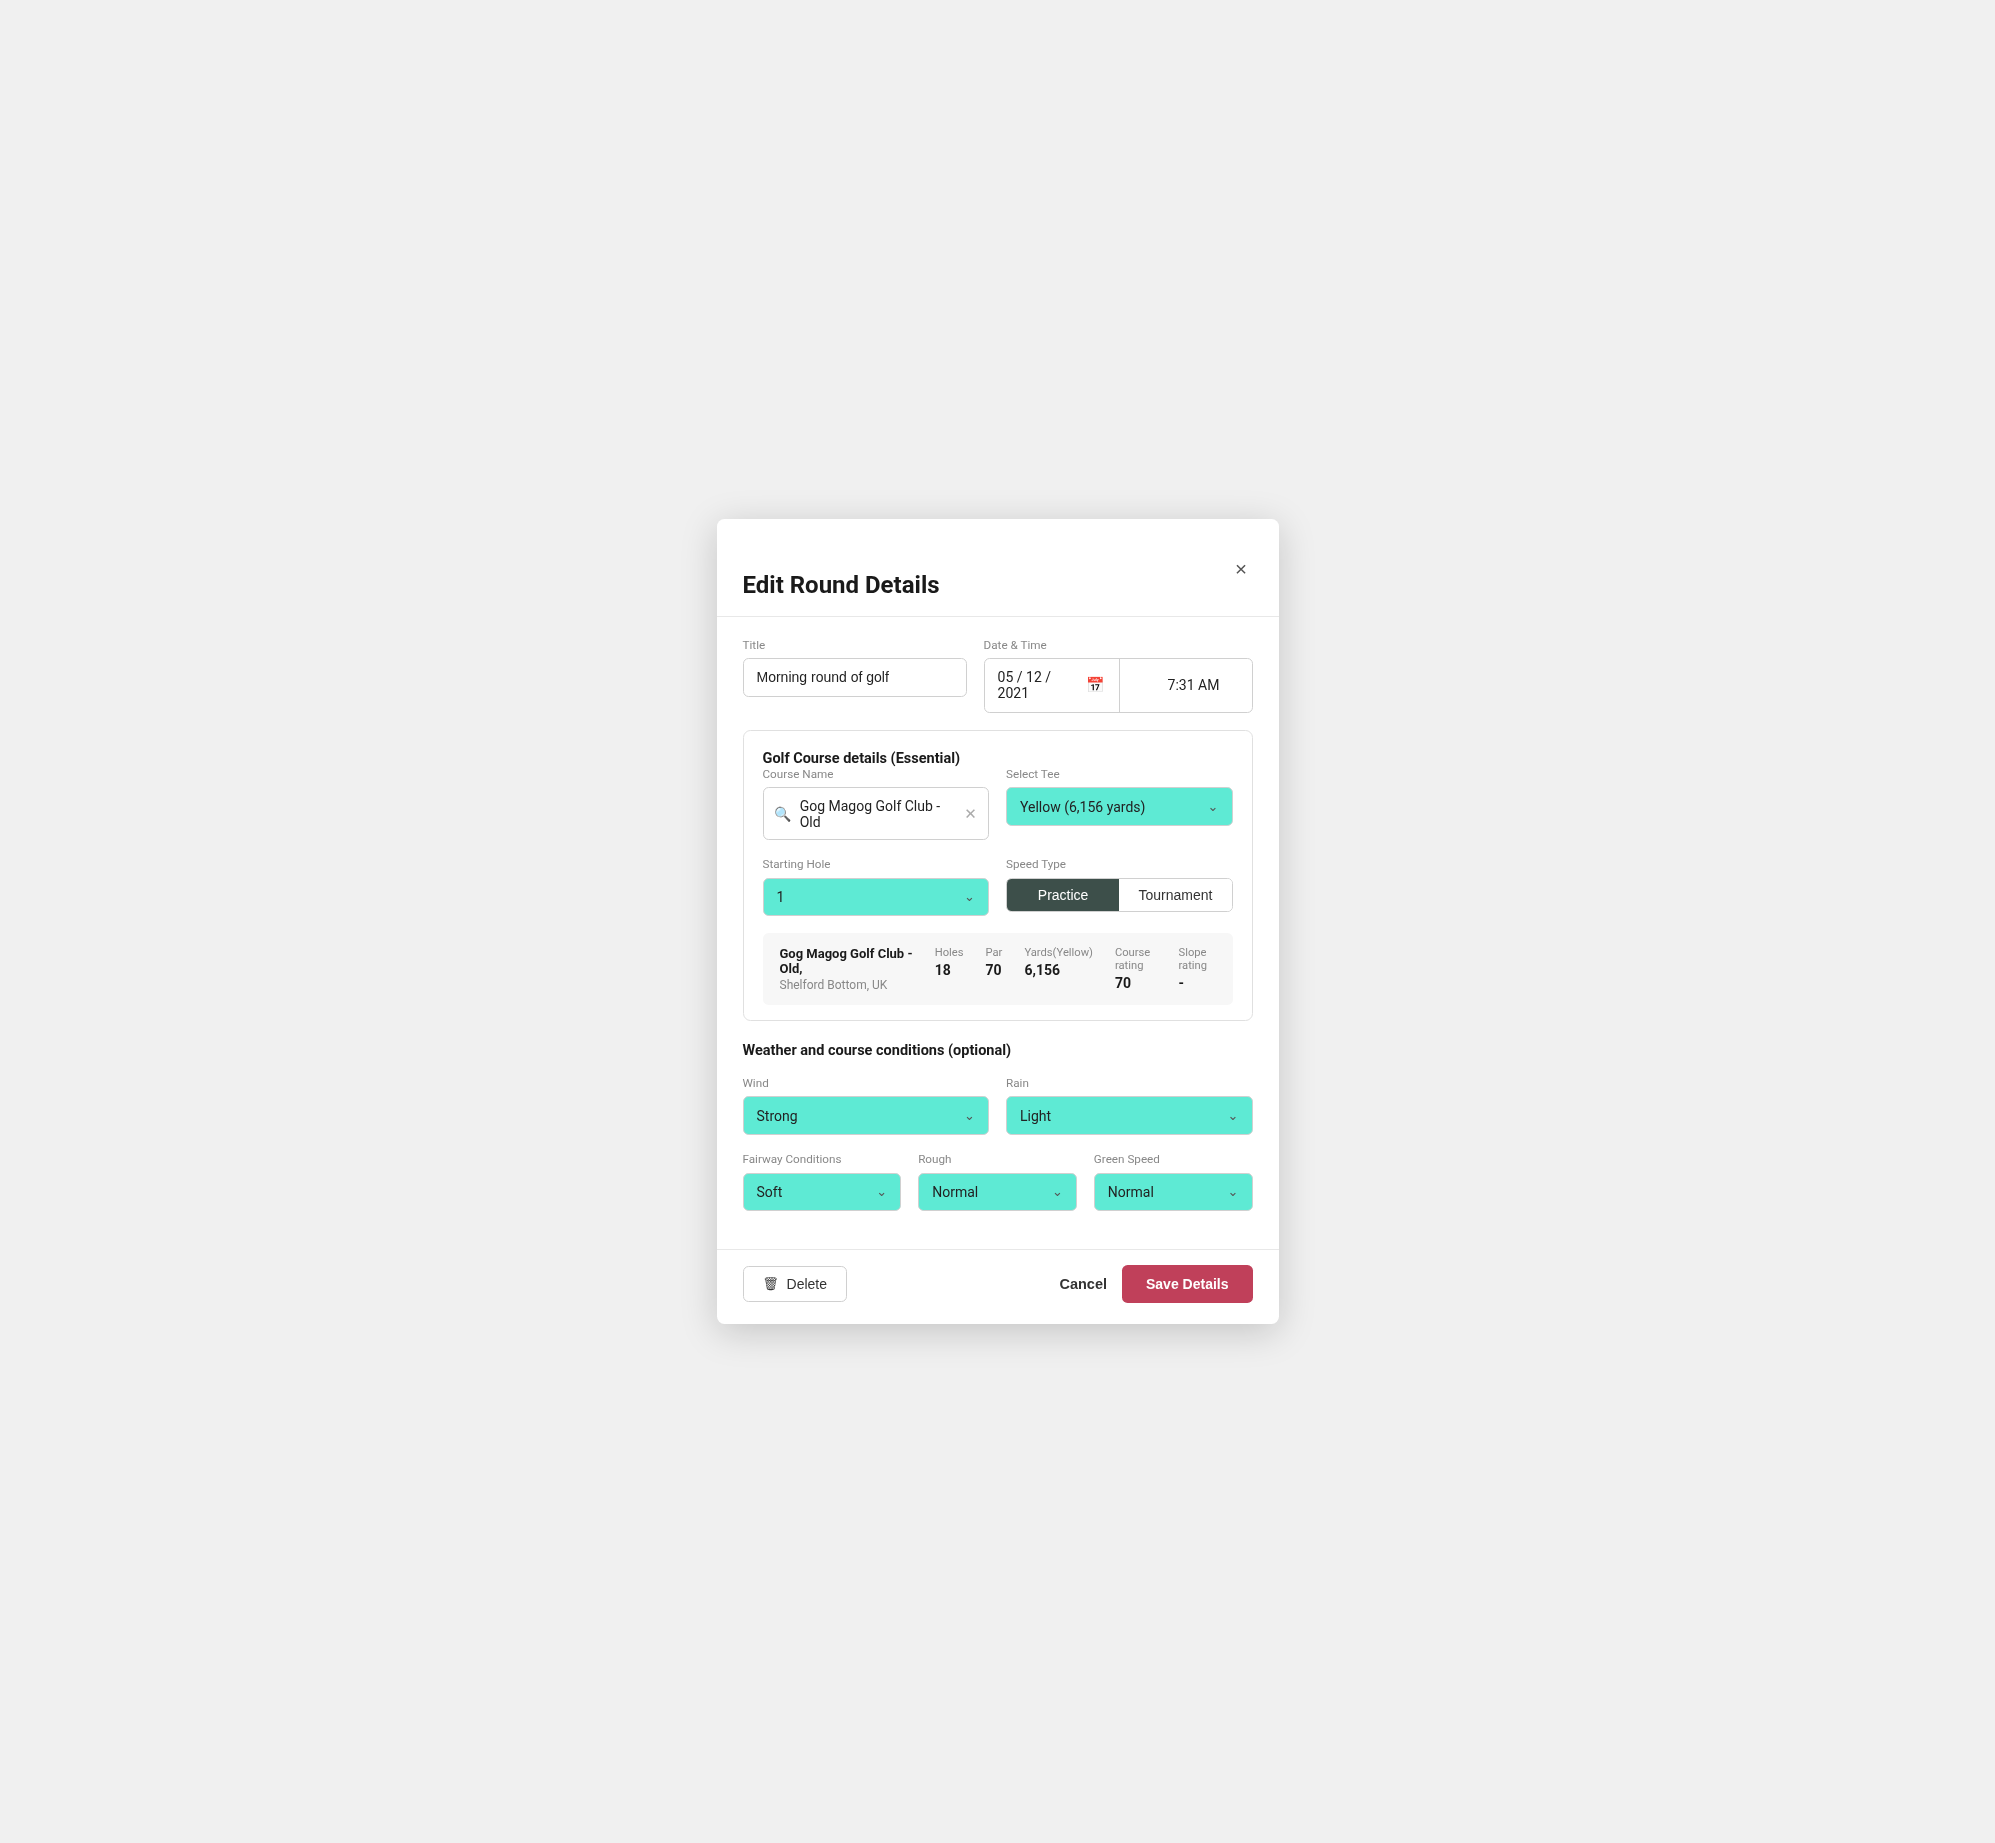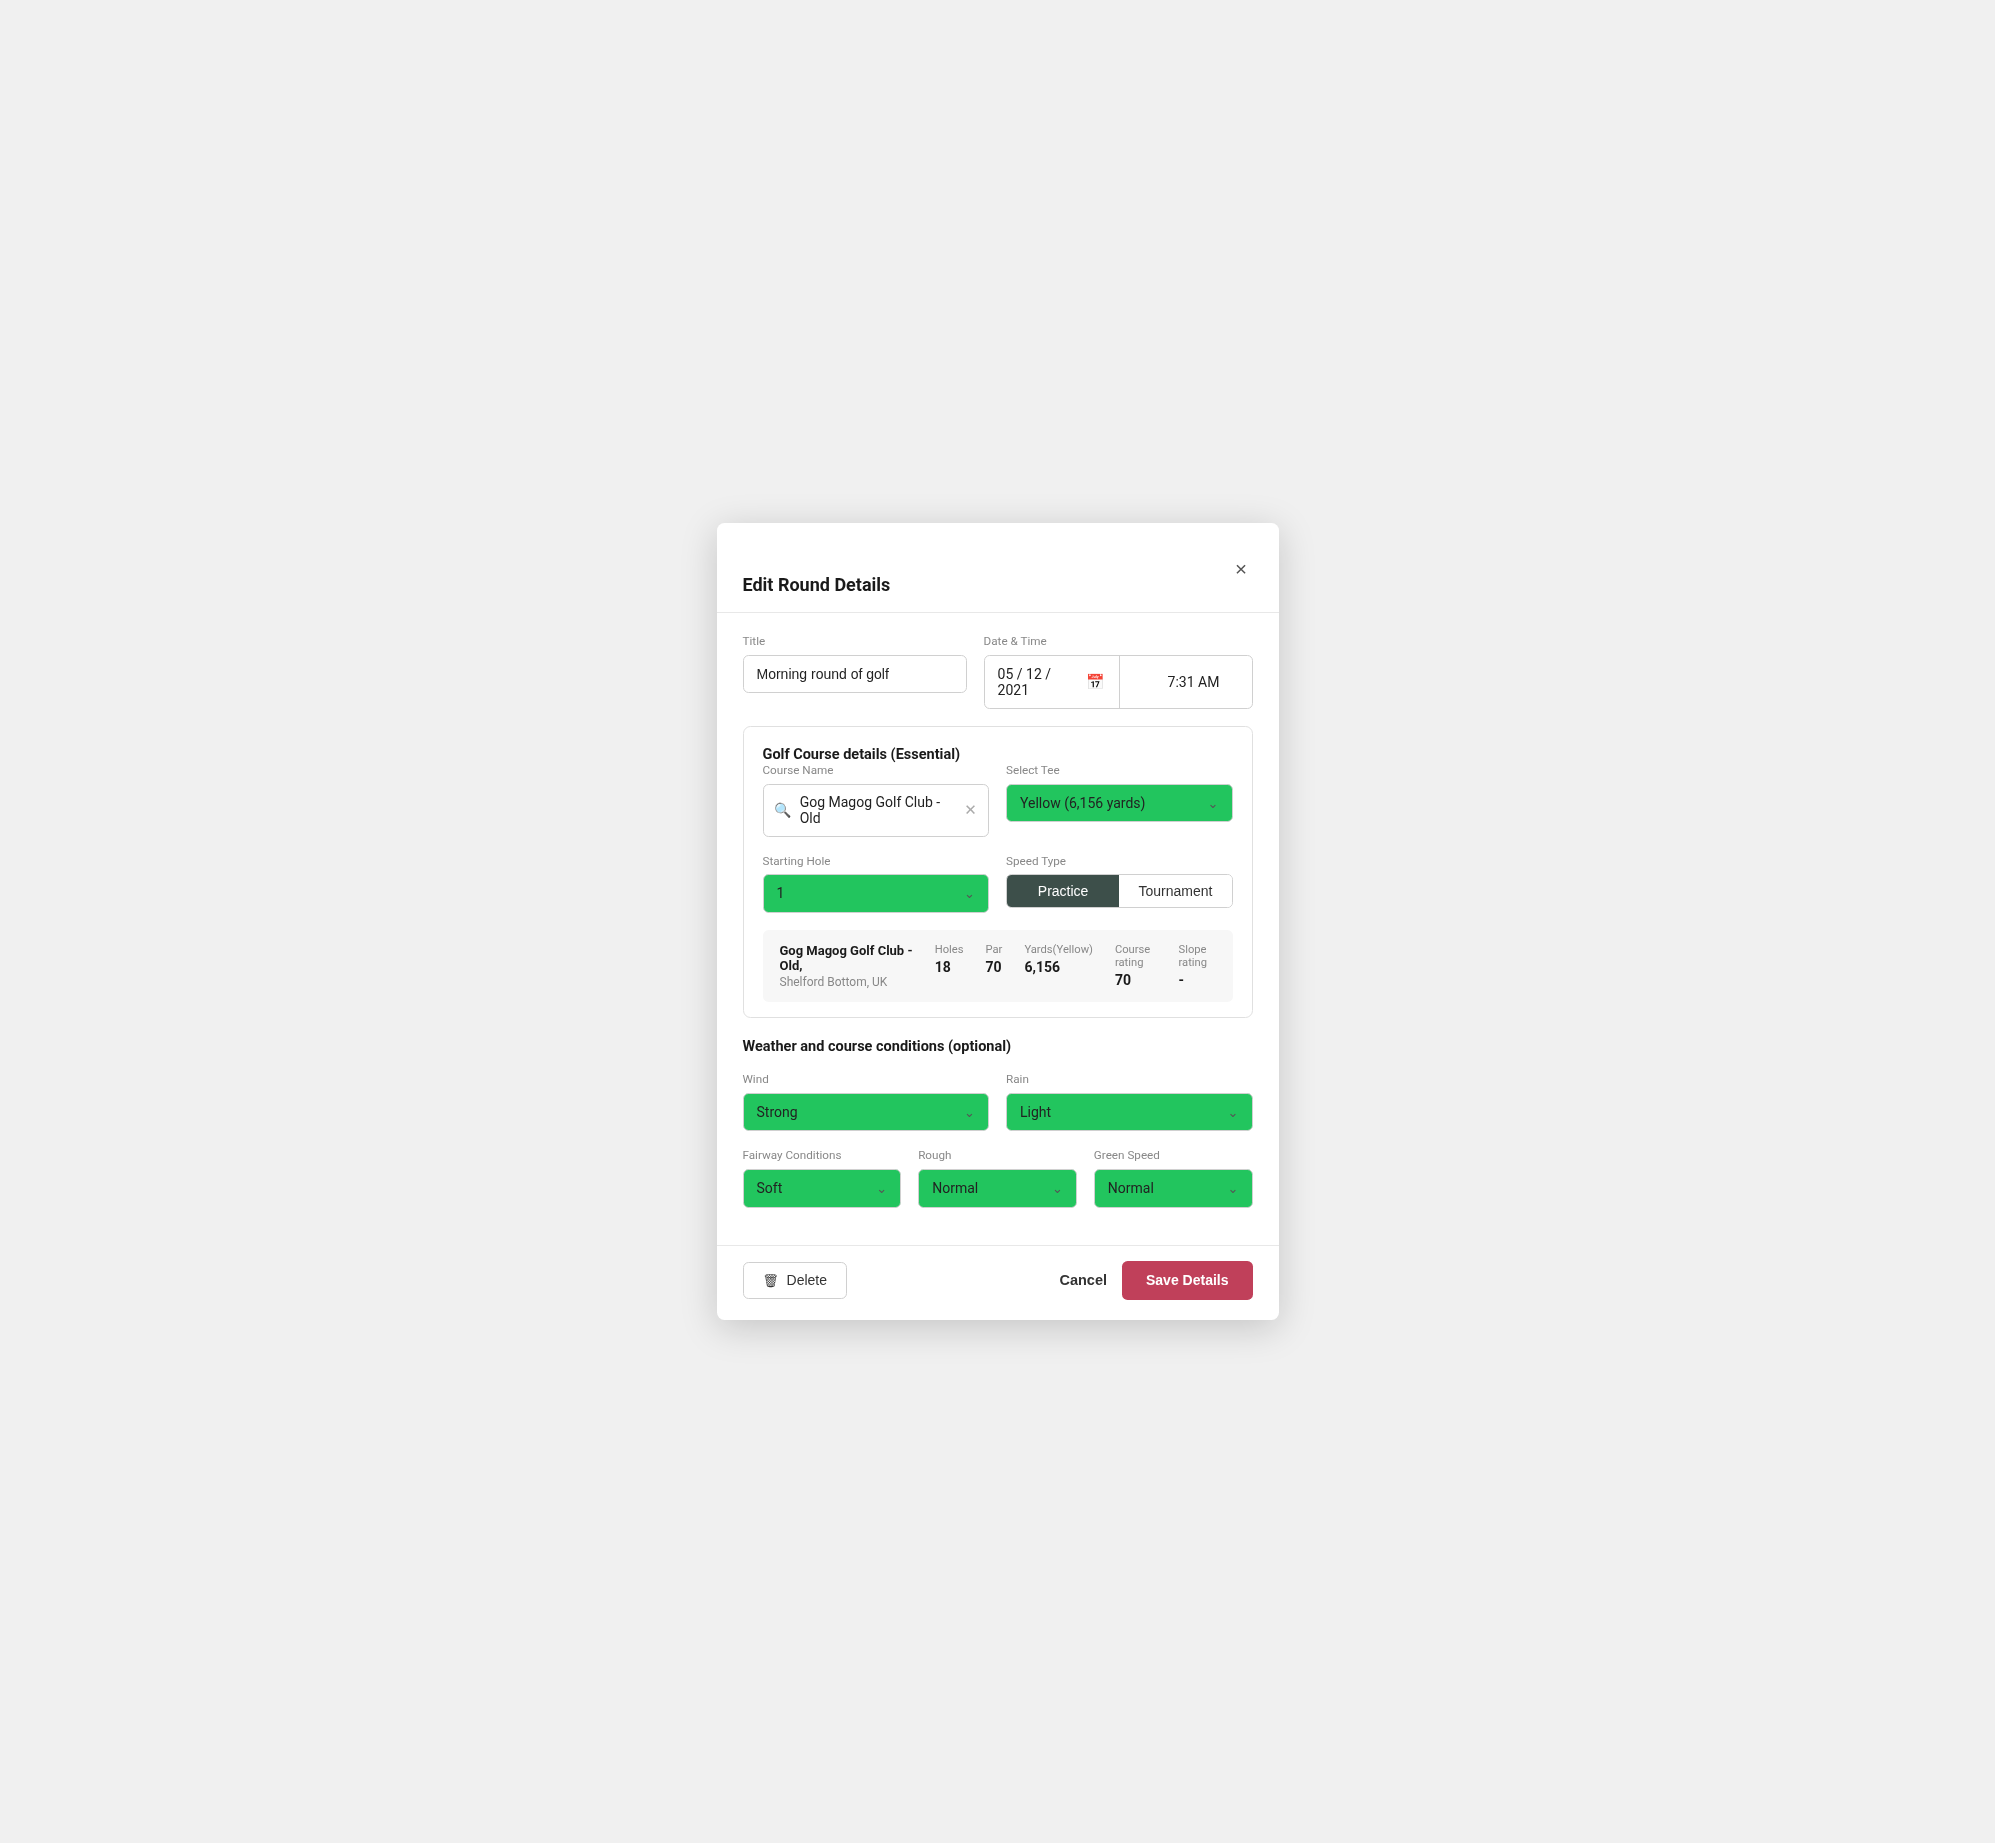"Edit Round Details" .modal-title { font-size: 18px -> 24px }
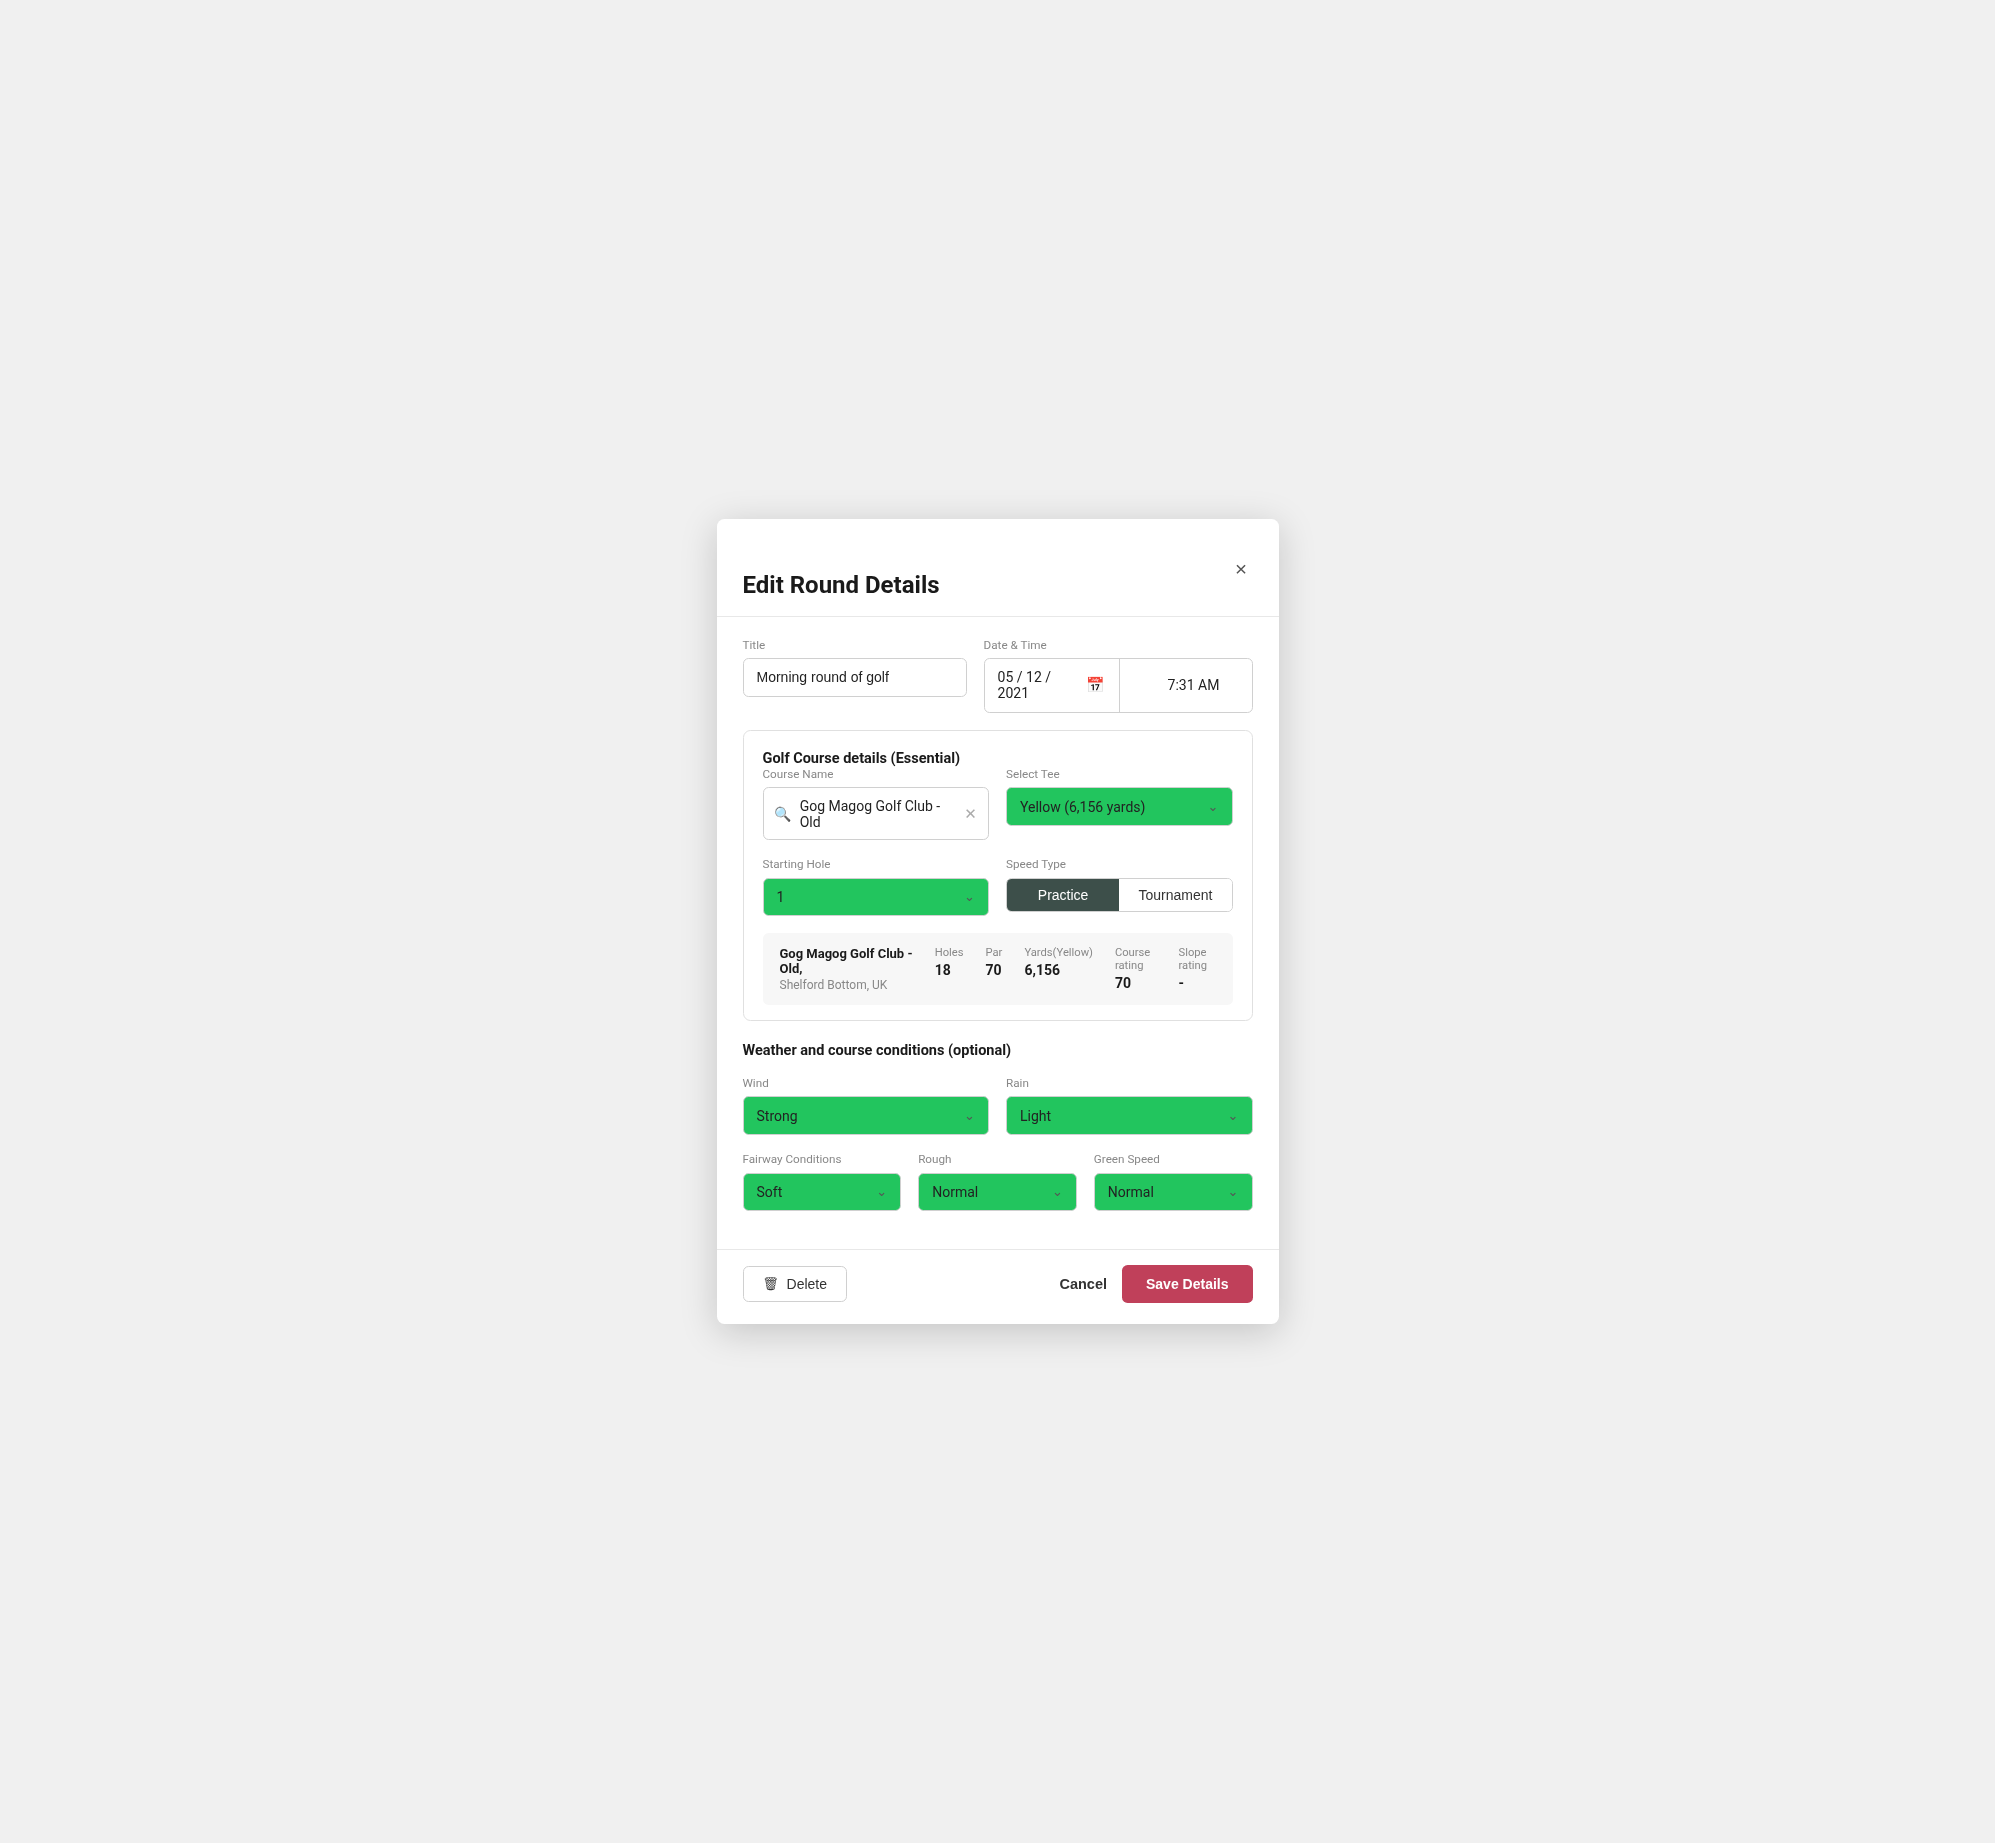"Yellow (6,156 yards)" .select-field { background: #22c55e -> #5eead4 }
